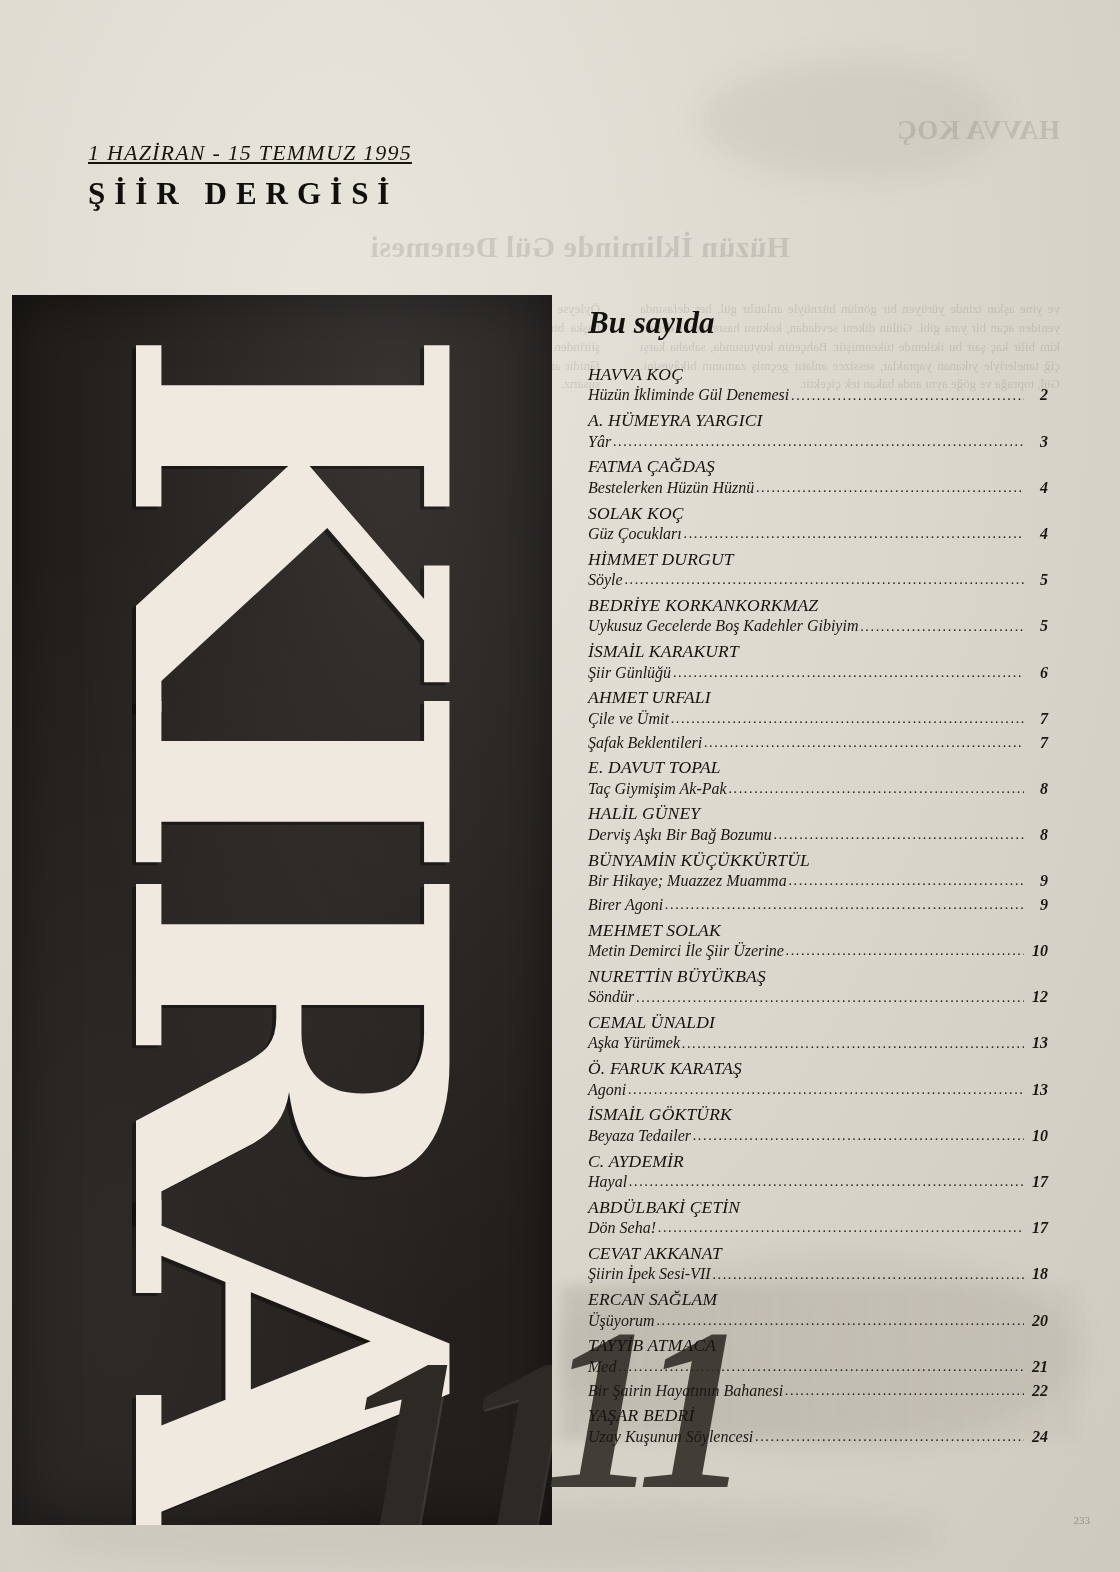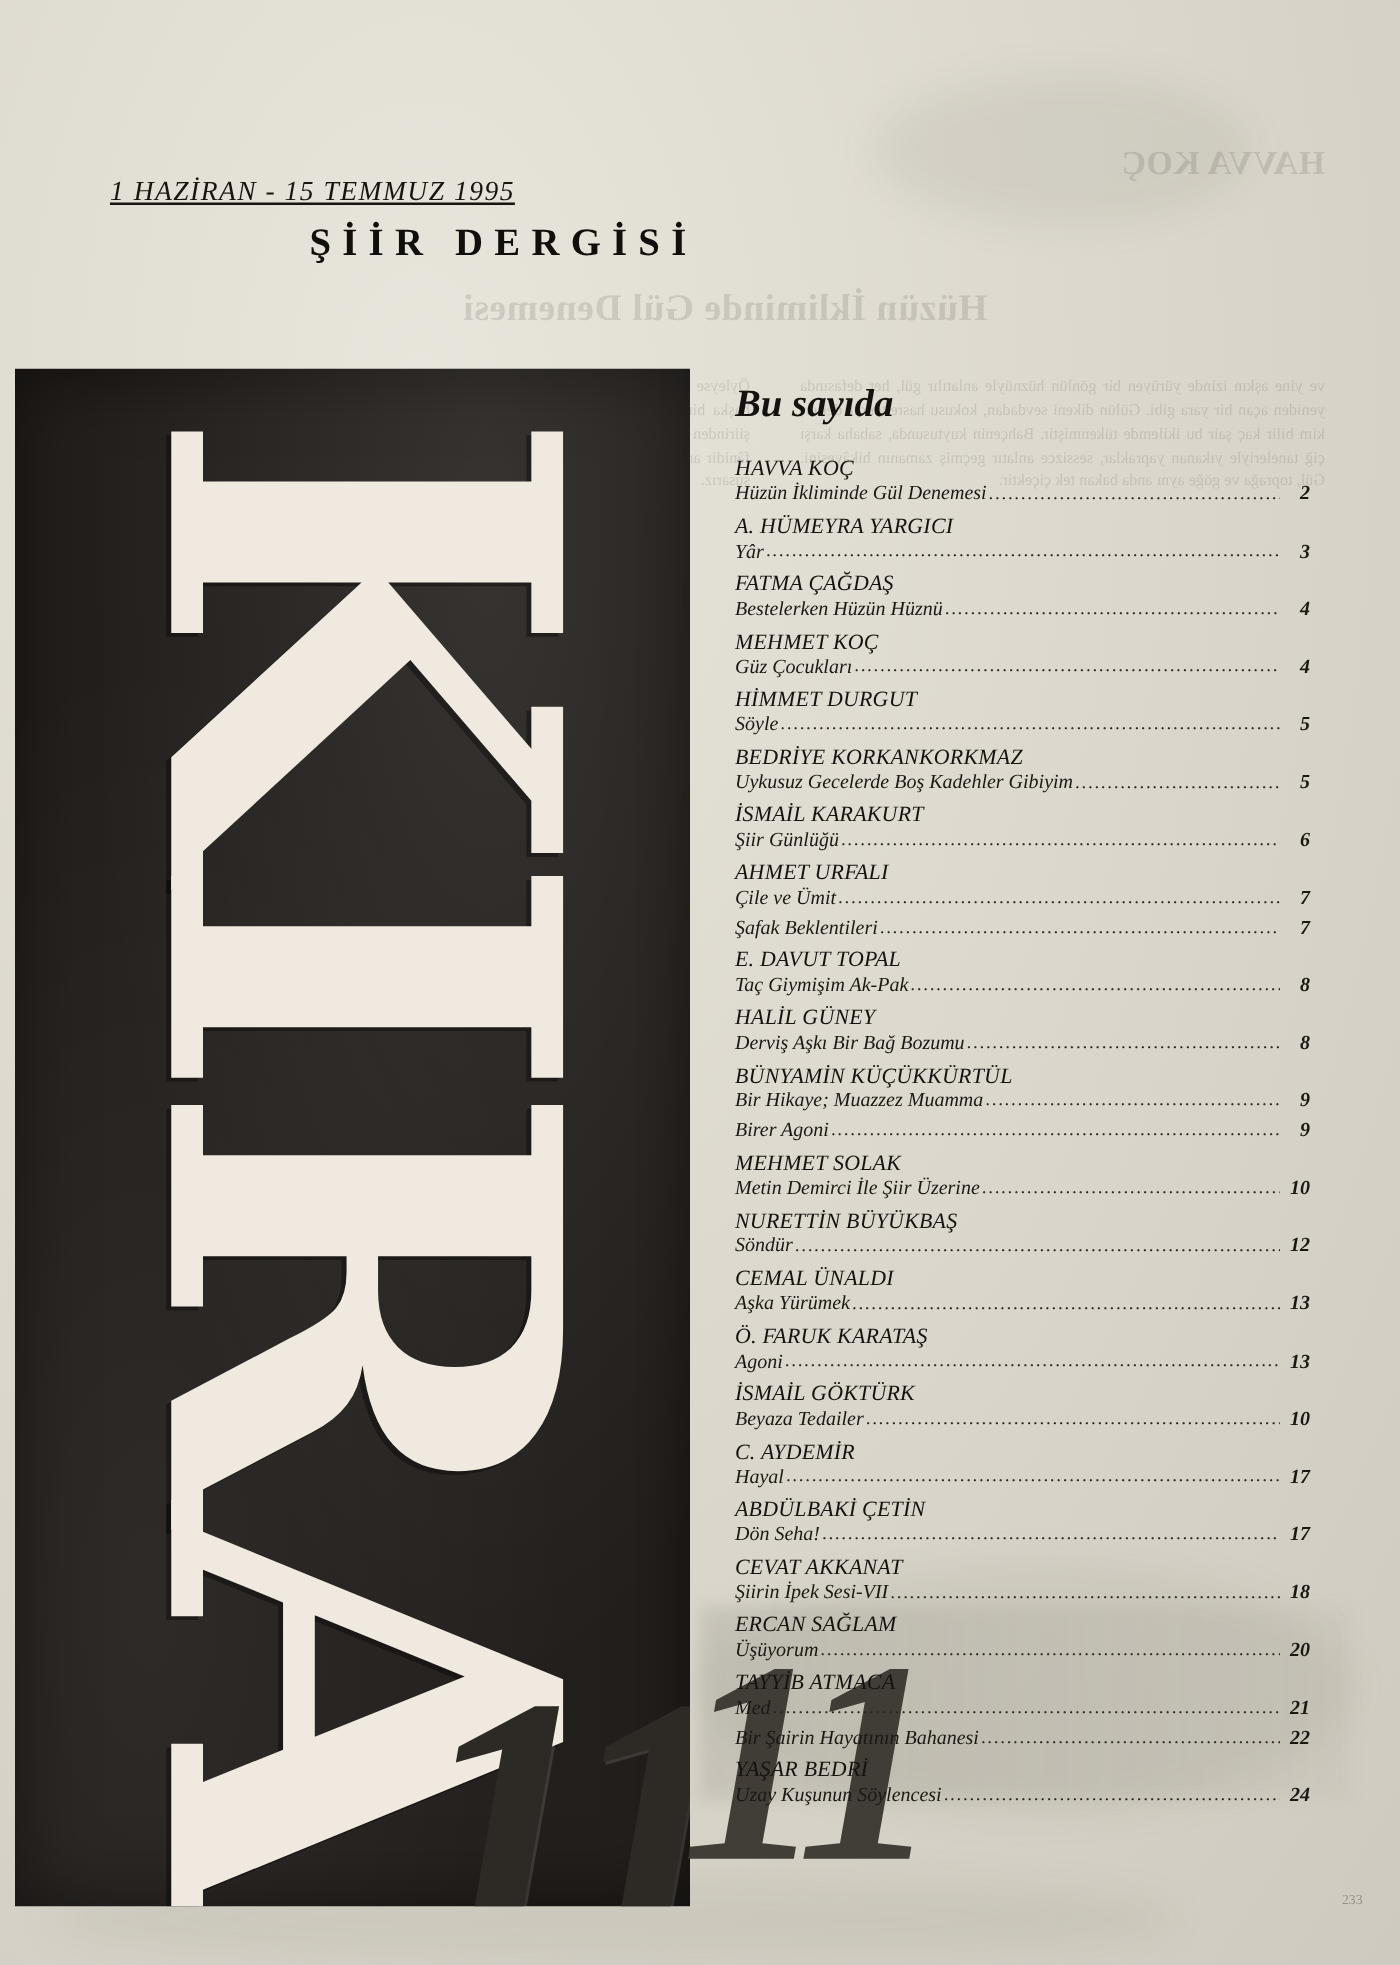"ŞİİR DERGİSİ" .magazine-kind { text-align: right -> none }
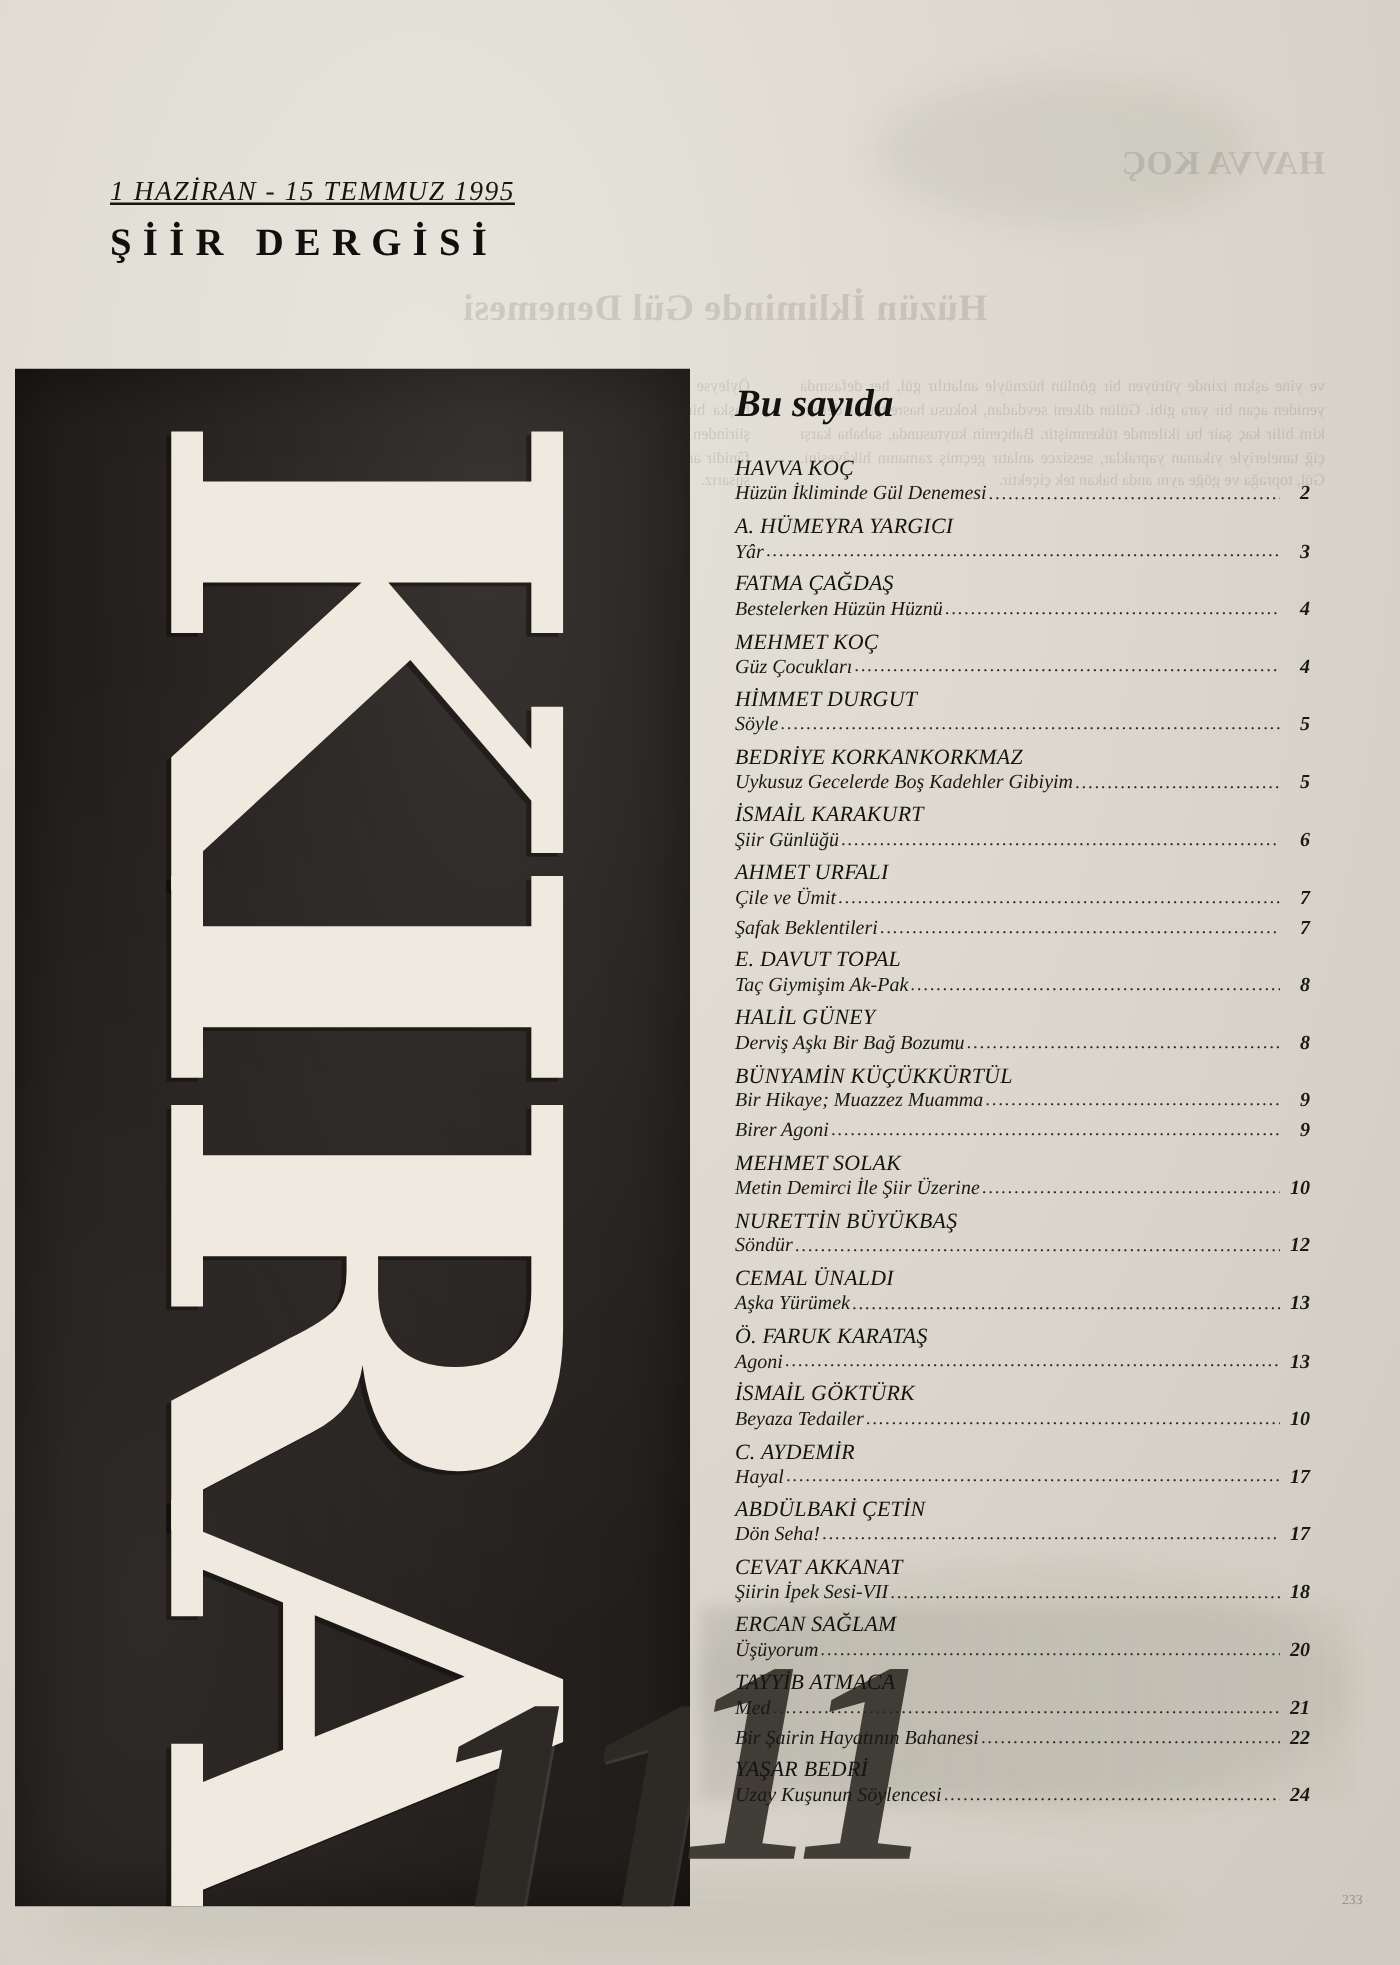"MEHMET KOÇ" div.toc-author { text: MEHMET -> SOLAK }
